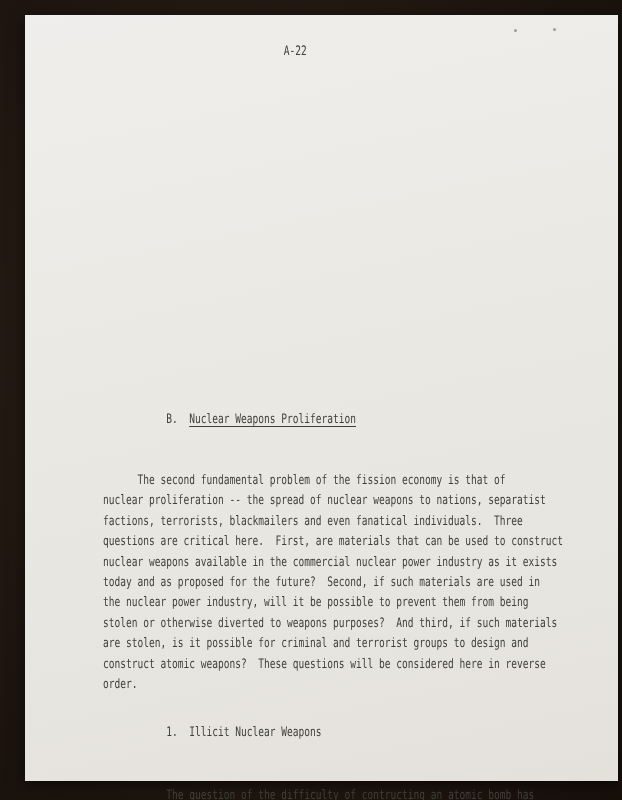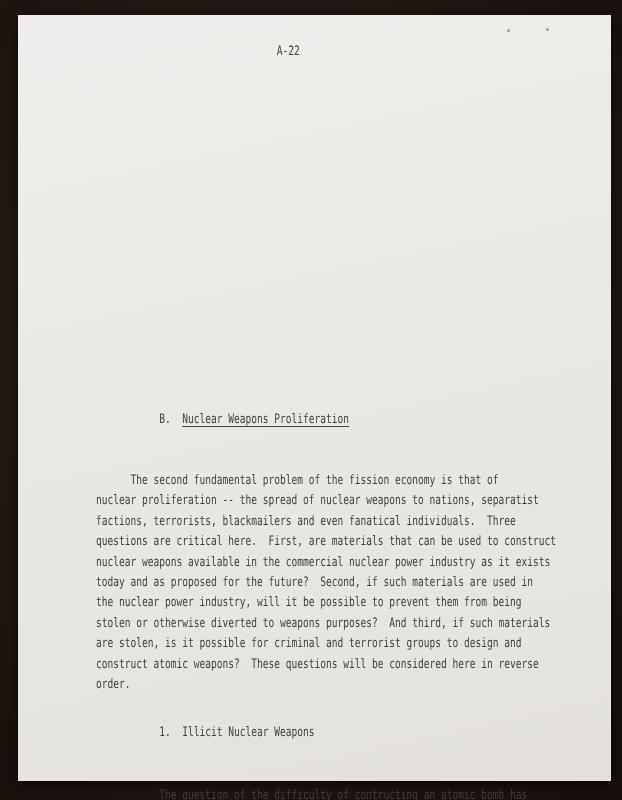"A-22" .paper { left: 18px -> 25px }
